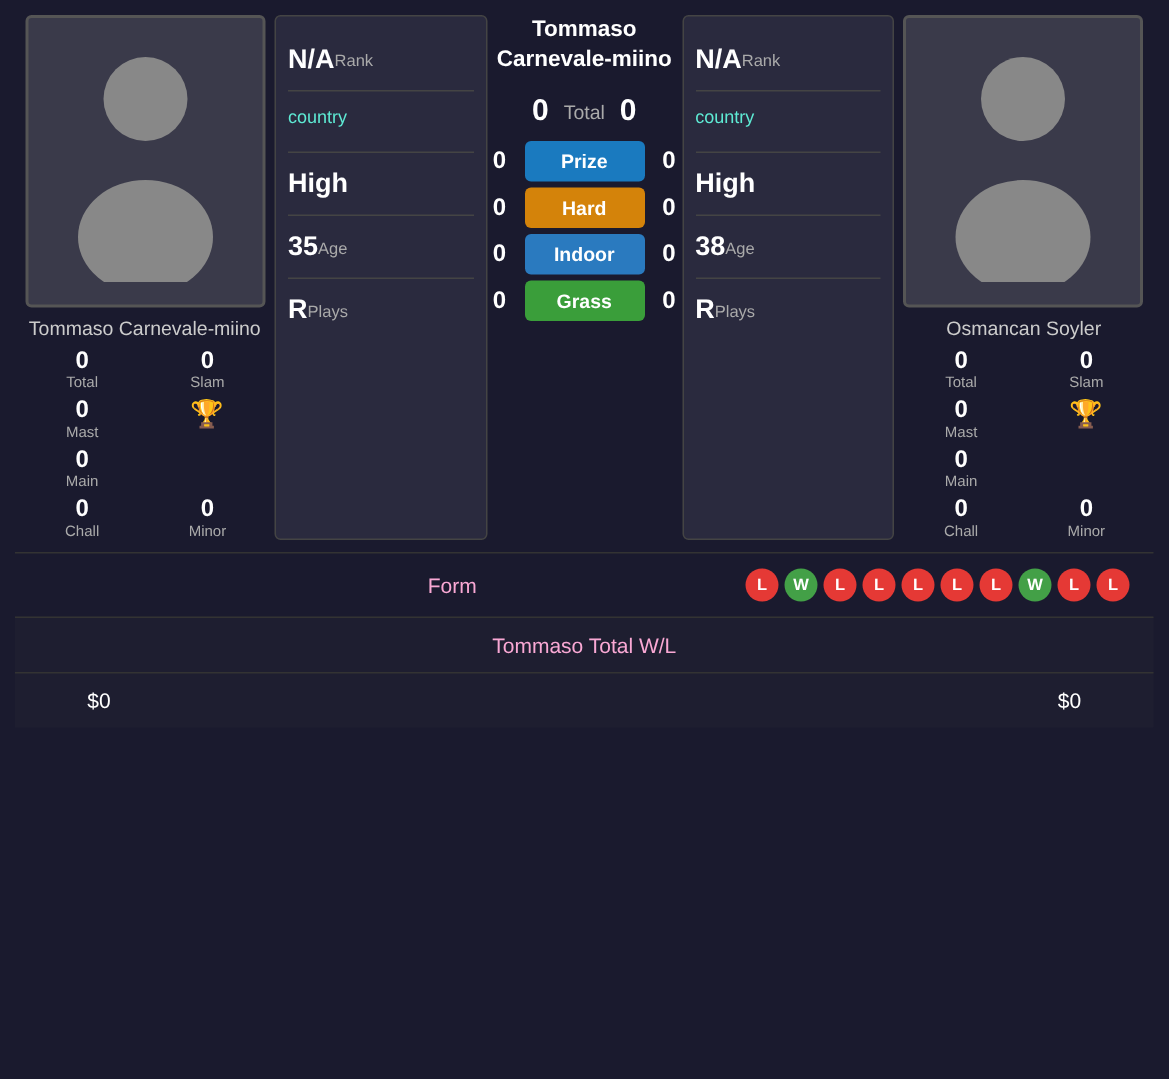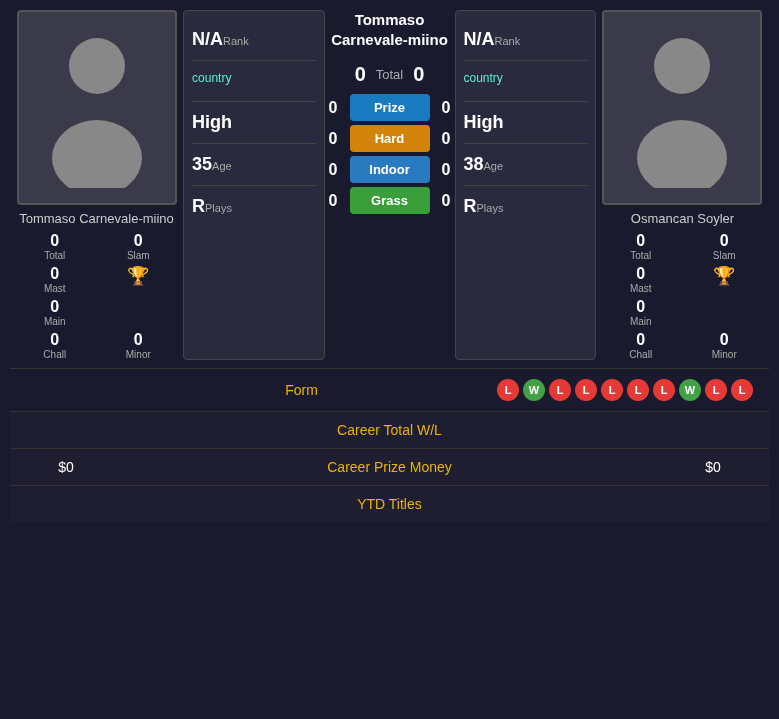"Form" .bottom-row-label { color: #eab308 -> #f9a8d4 }
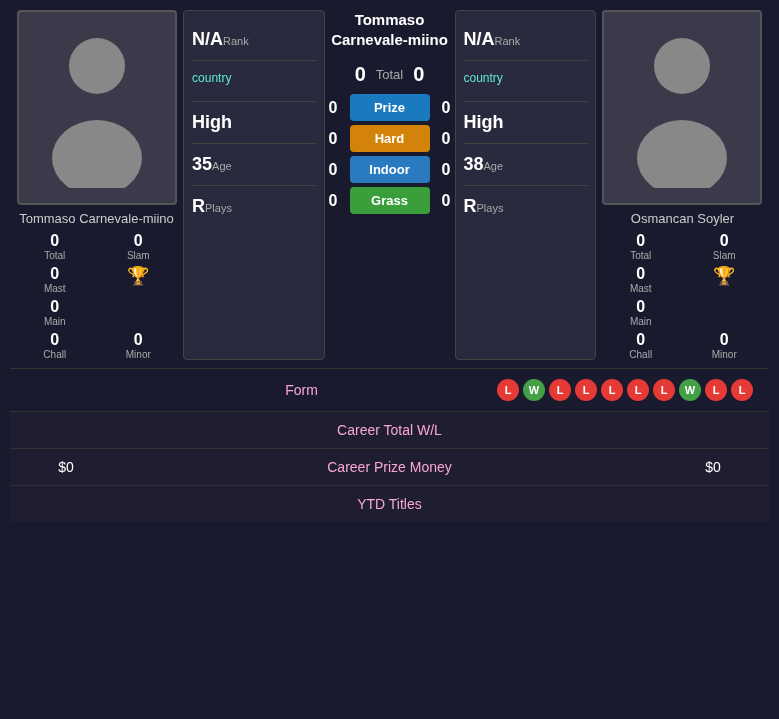"Career Total W/L" span.bottom-row-label { text: Career -> Tommaso }
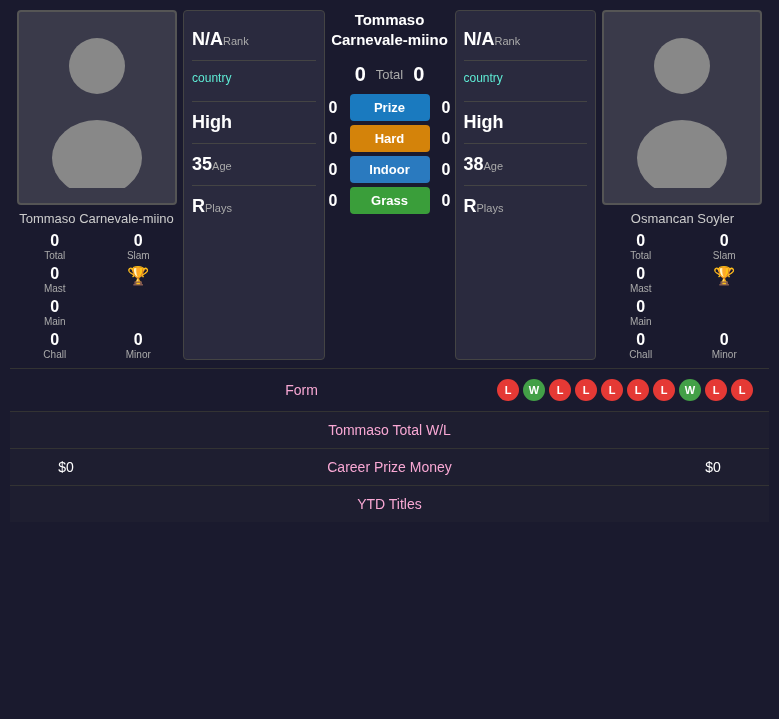"Career Prize Money" span.bottom-row-label { html: <span>Career Prize Money</span> -> none }
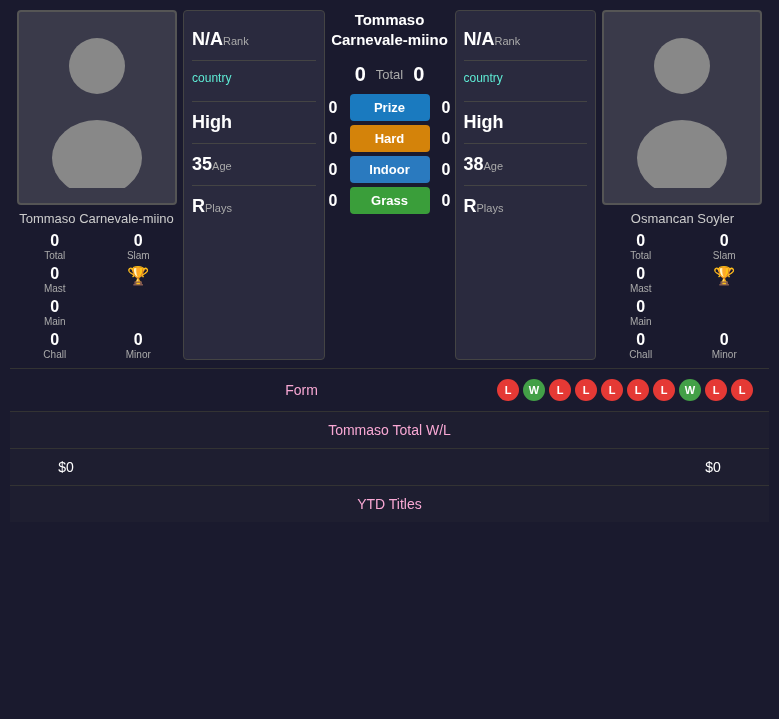"YTD Titles" div.bottom-row { html: <div> <span></span> <span>YTD Titles</span> <span></span> </div> -> none }
